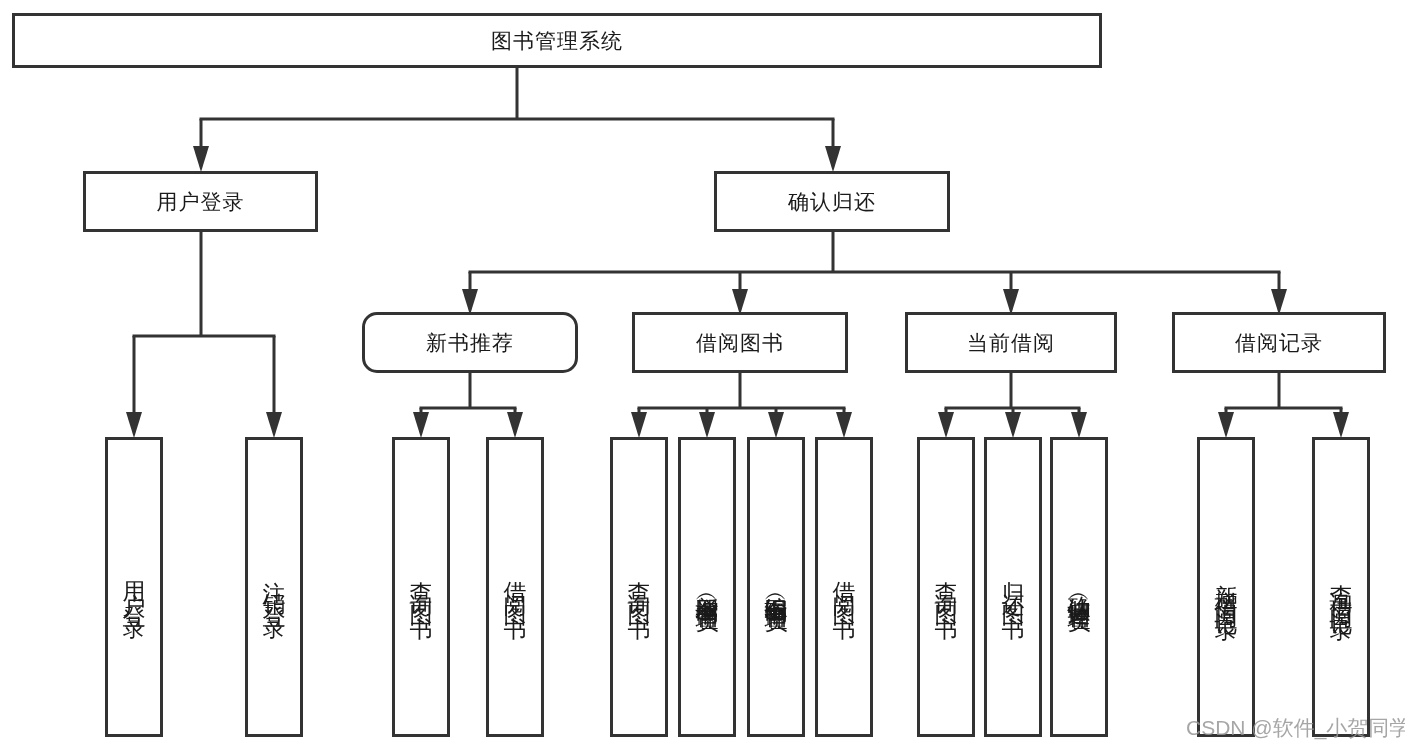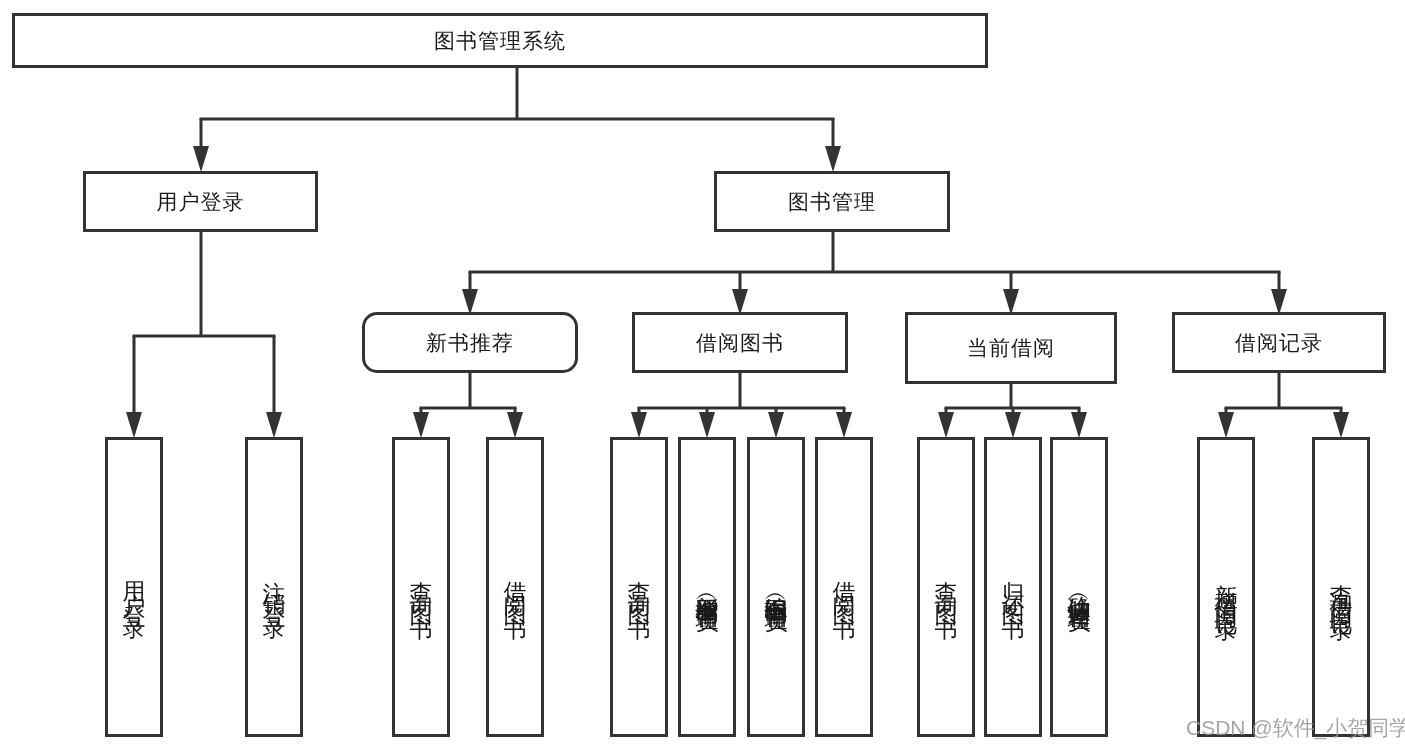"图书管理系统" div.node { width: 976px -> 1090px }
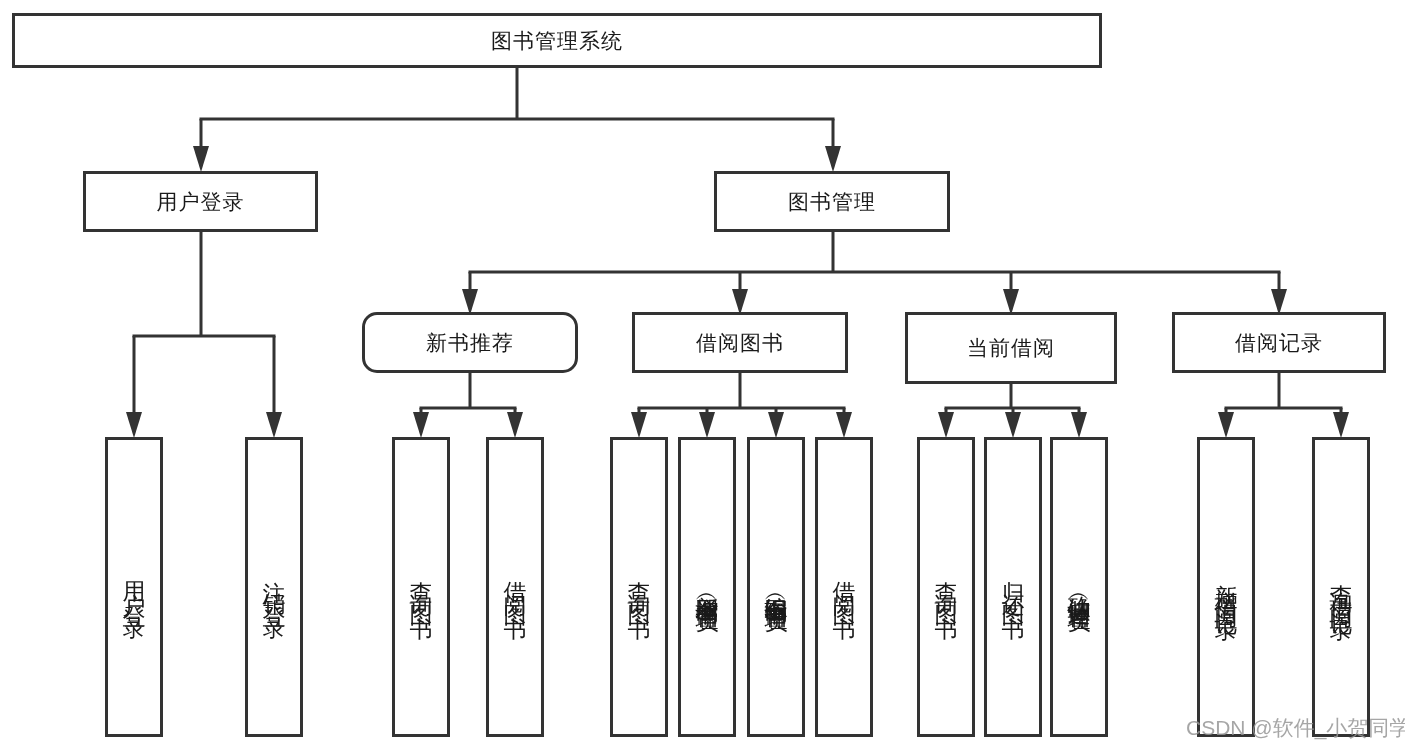"图书管理" span { text: 图书管理 -> 确认归还 }
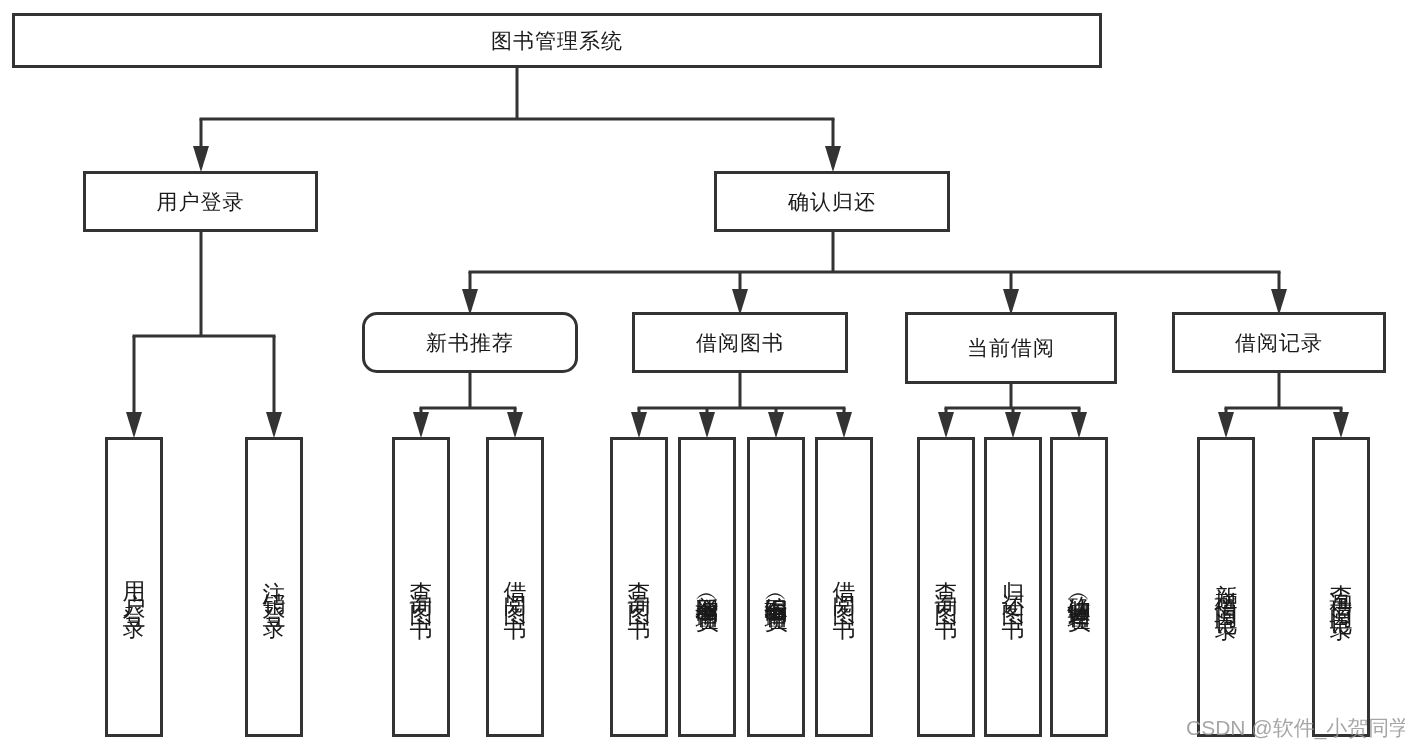"当前借阅" div.node { height: 72px -> 61px }
